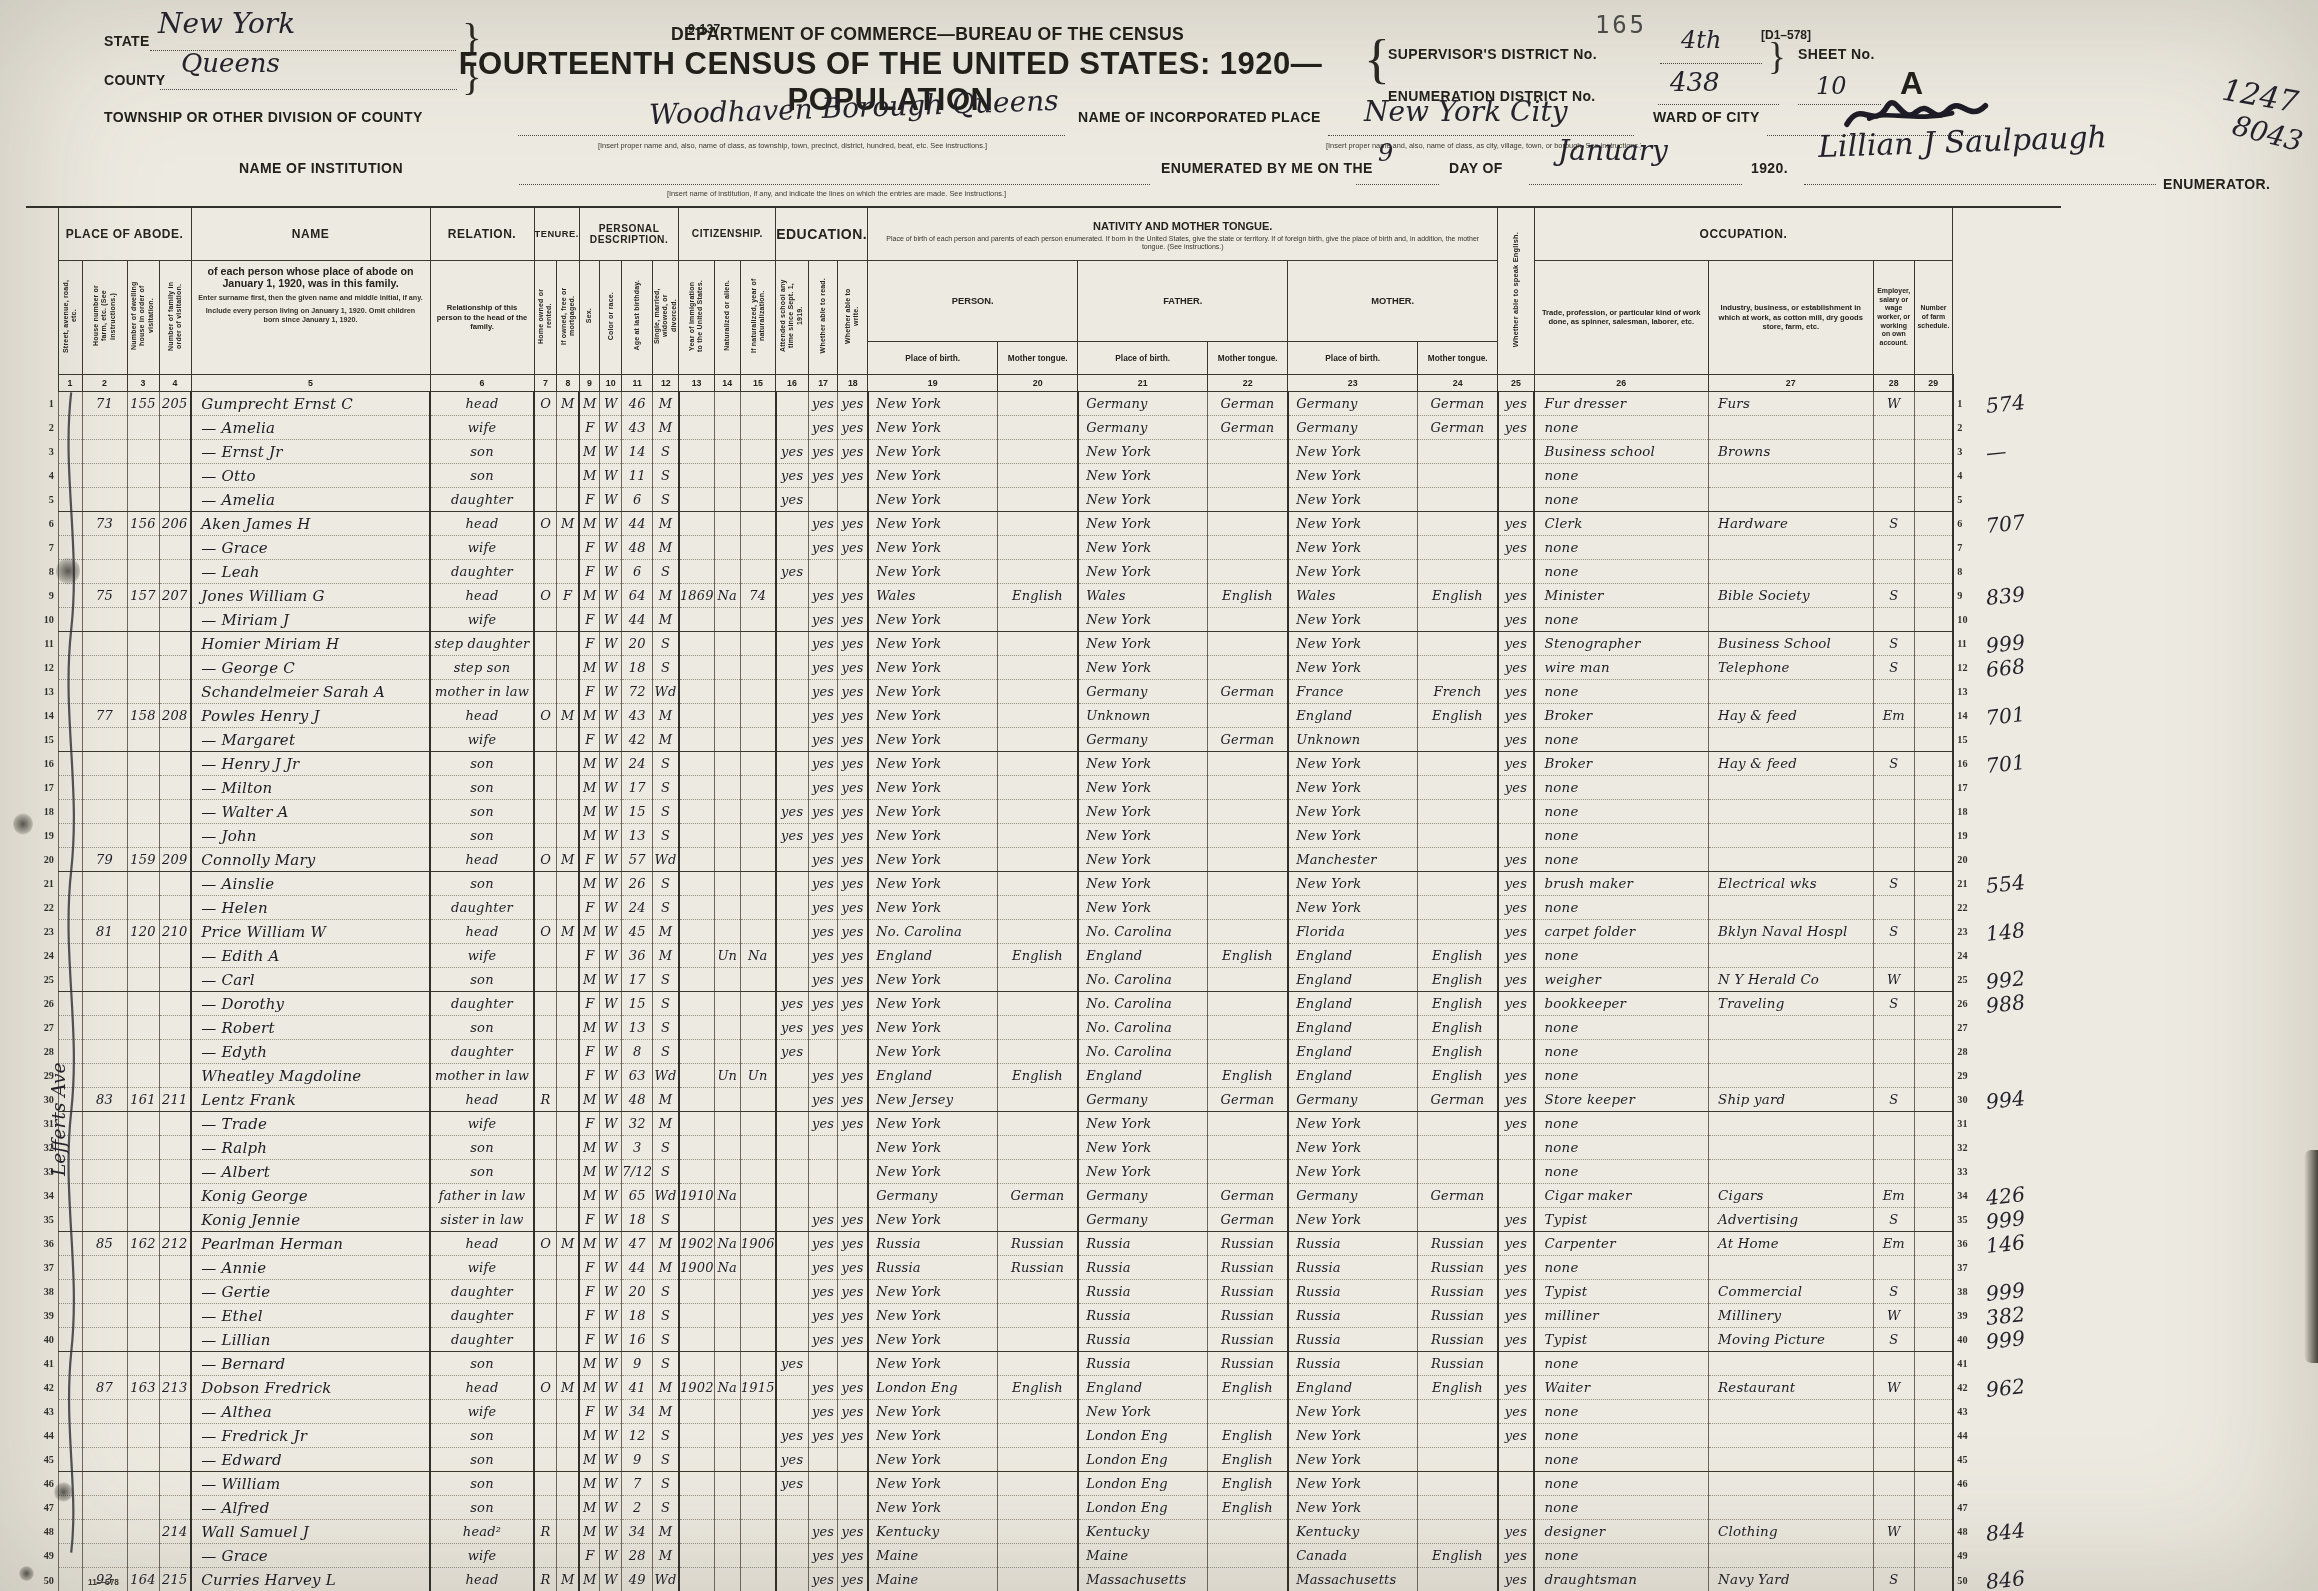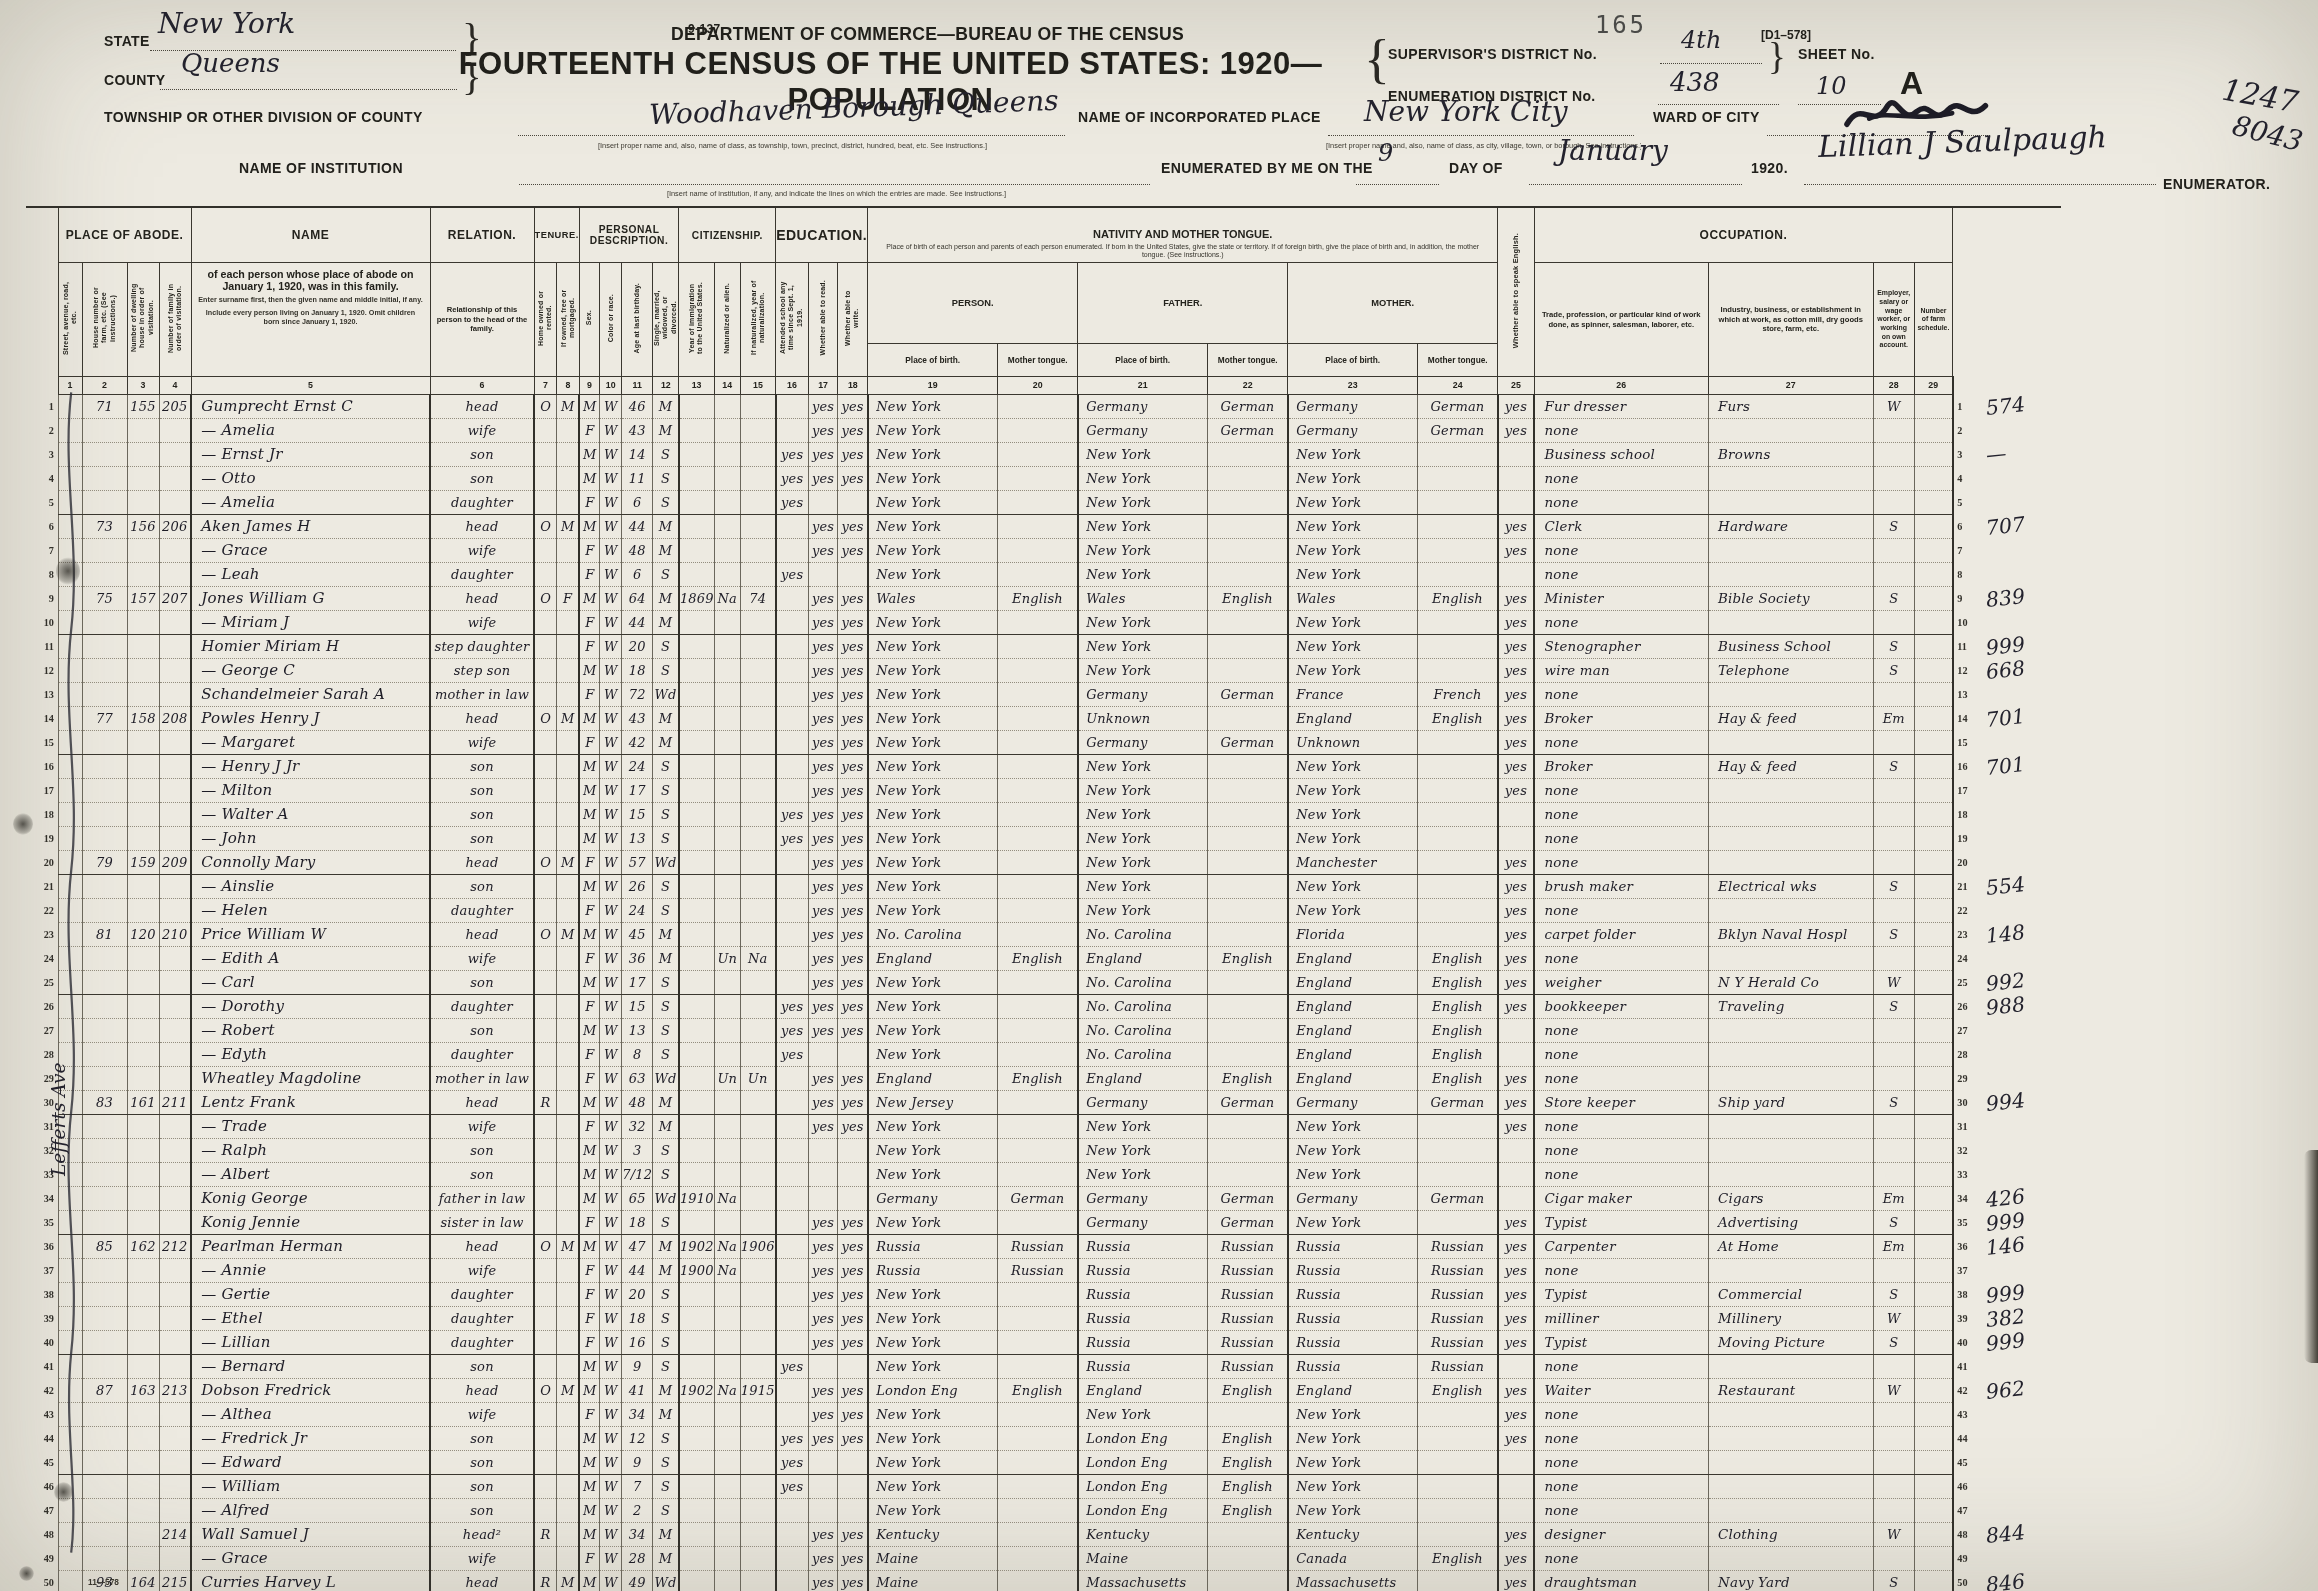"NATIVITY AND MOTHER TONGUE." .natt { margin-top: 18px -> 10px }
